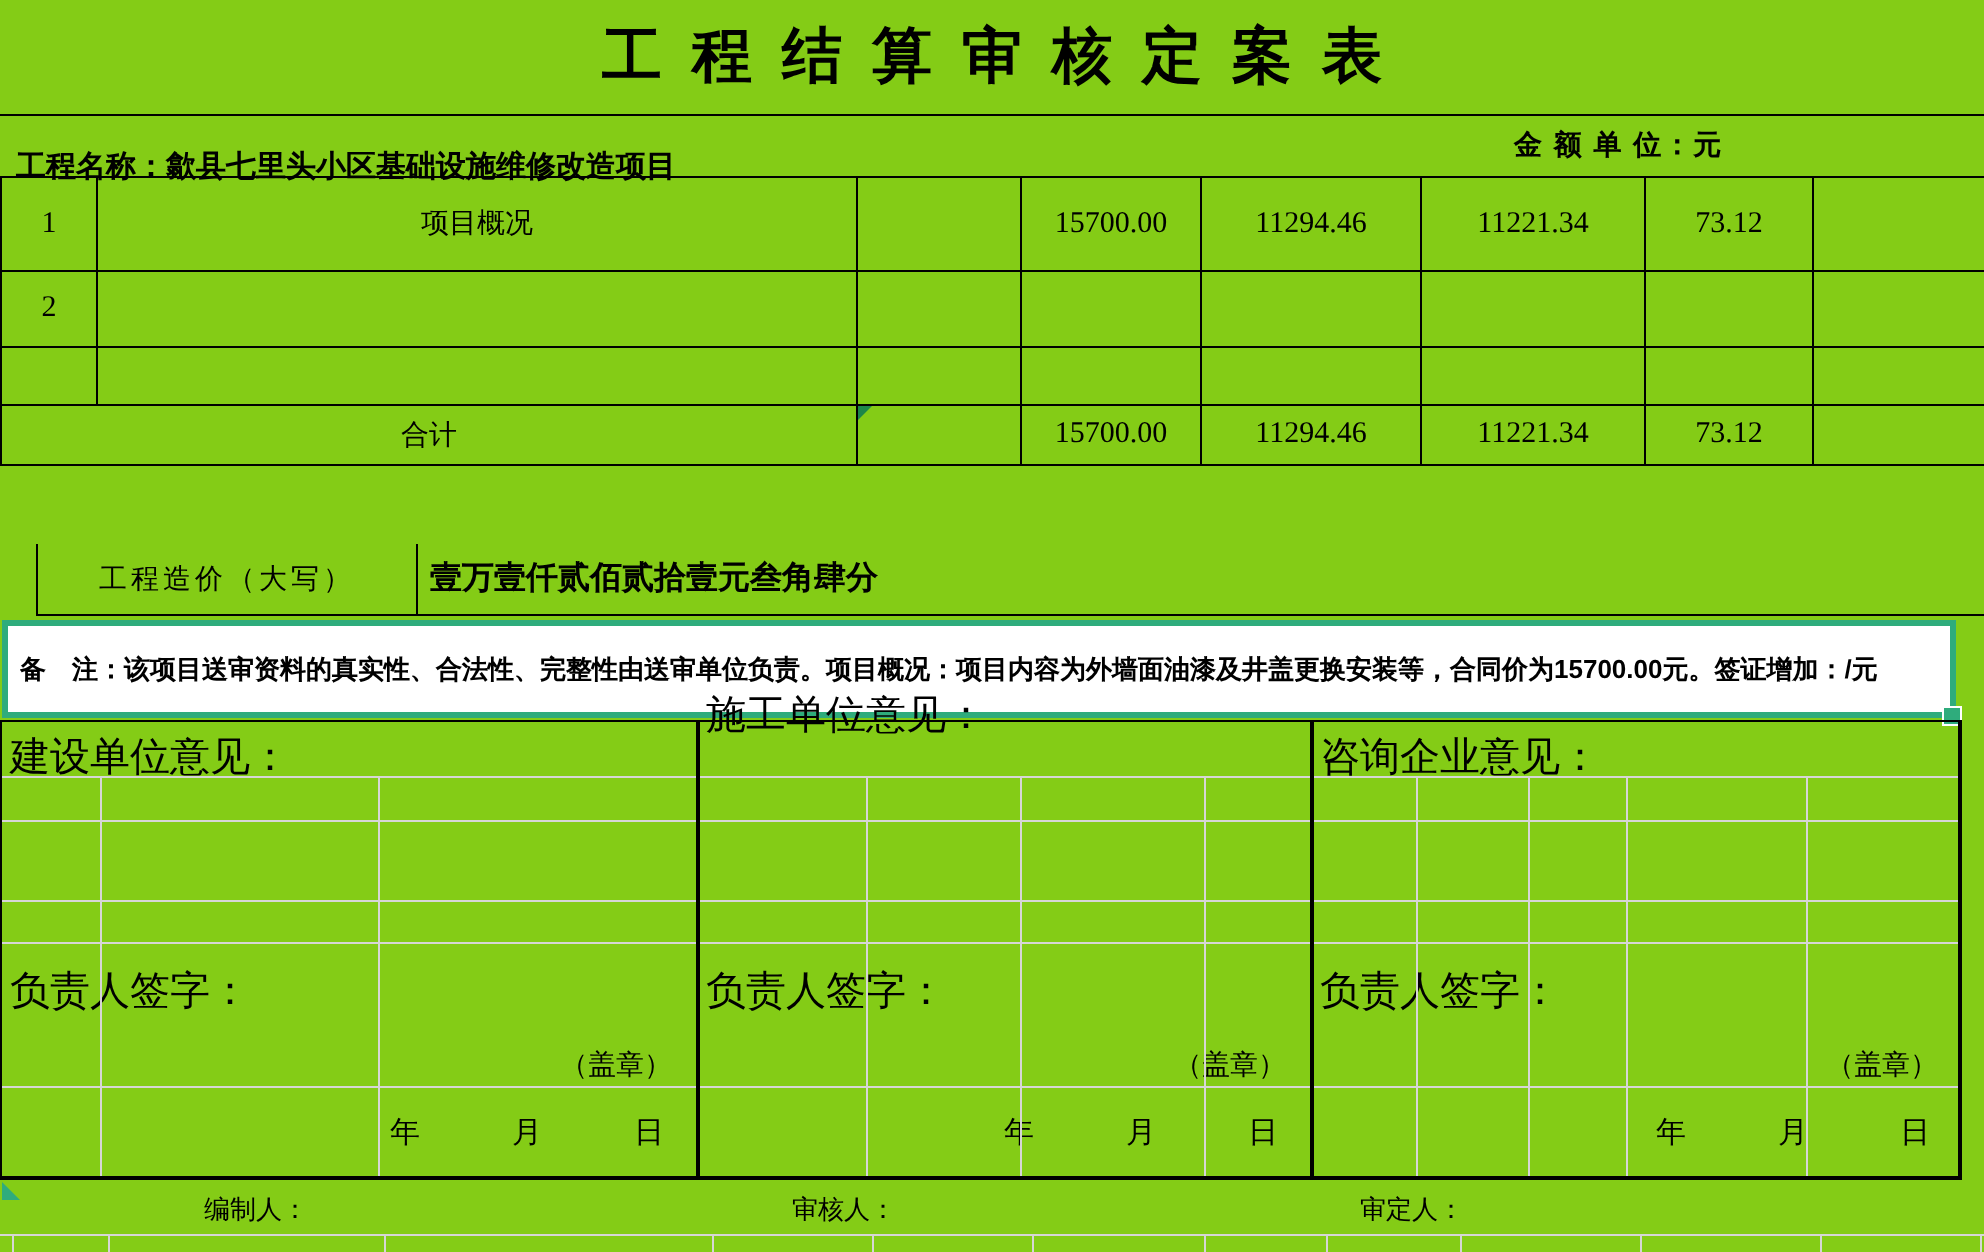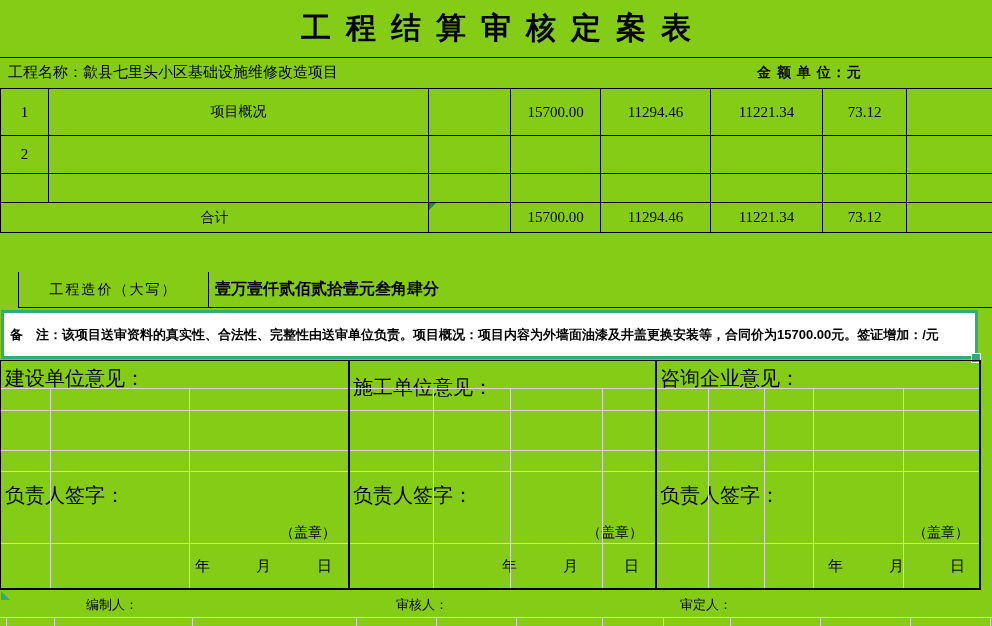"工程名称：歙县七里头小区基础设施维修改造项目" .namerow .pname { font-weight: normal -> bold; top: 5px -> 16px }
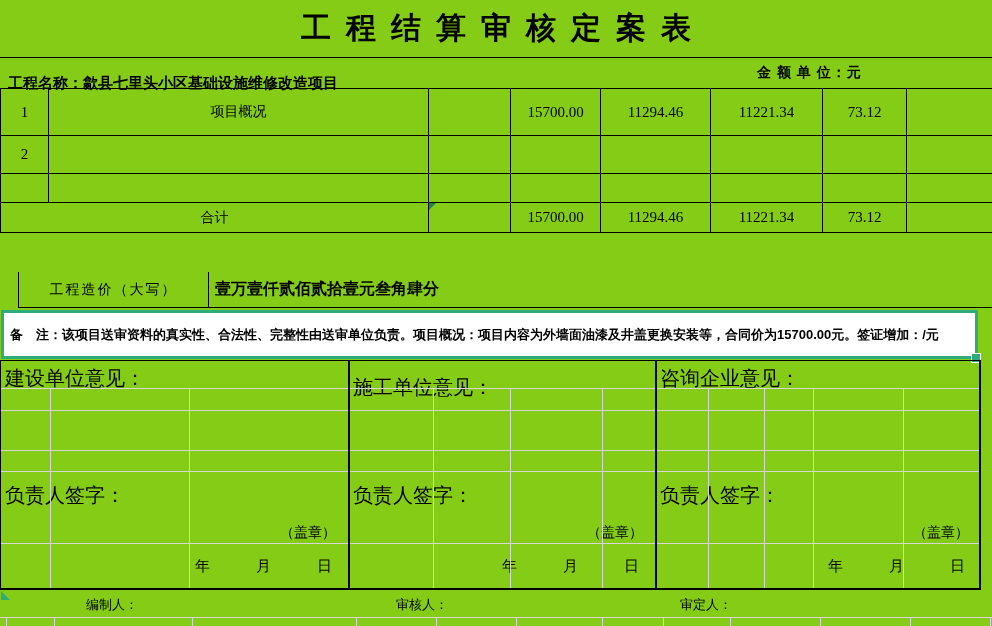"施工单位意见：" div.sec-label { top: 374px -> 344px }
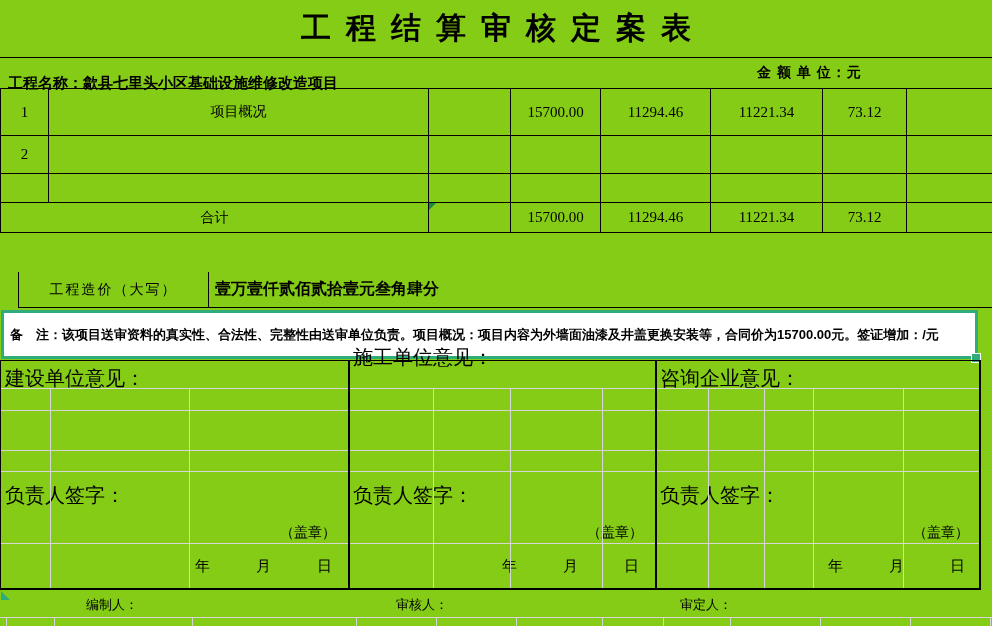"编制人：" div.foot-label { left: 86px -> 102px }
